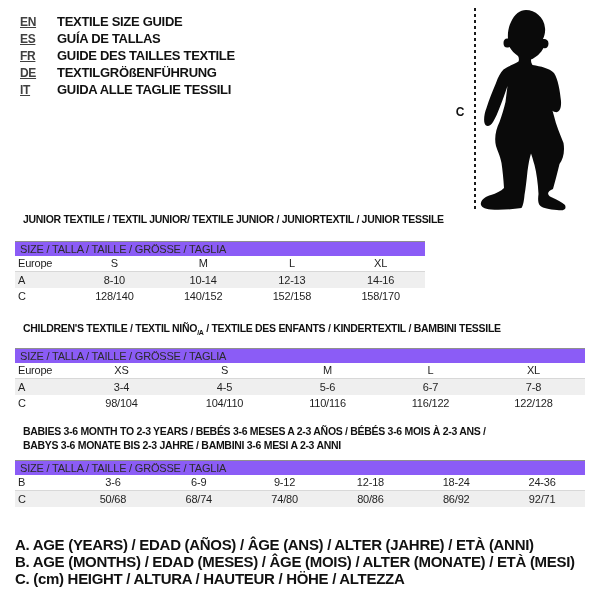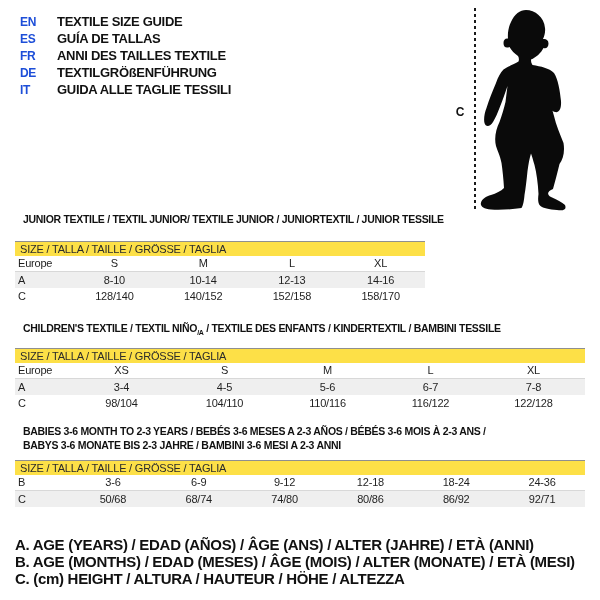"EN" .lang-code { color: #1d4ed8 -> #404040; text-decoration: none -> underline }
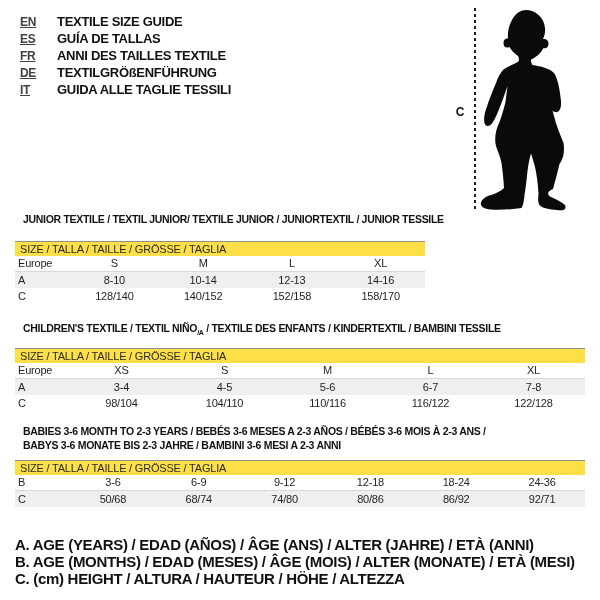"ANNI DES TAILLES TEXTILE" span.lang-label { text: ANNI -> GUIDE }
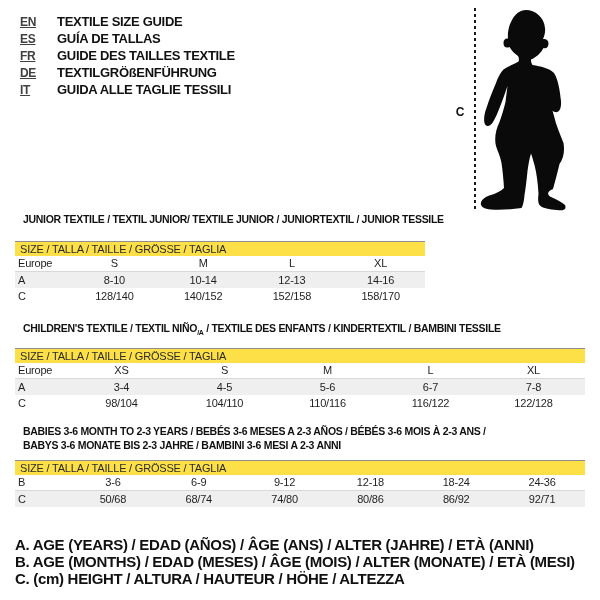"SIZE / TALLA / TAILLE" .size-table tr.bar td { background: #fde047 -> #8b5cf6 }
